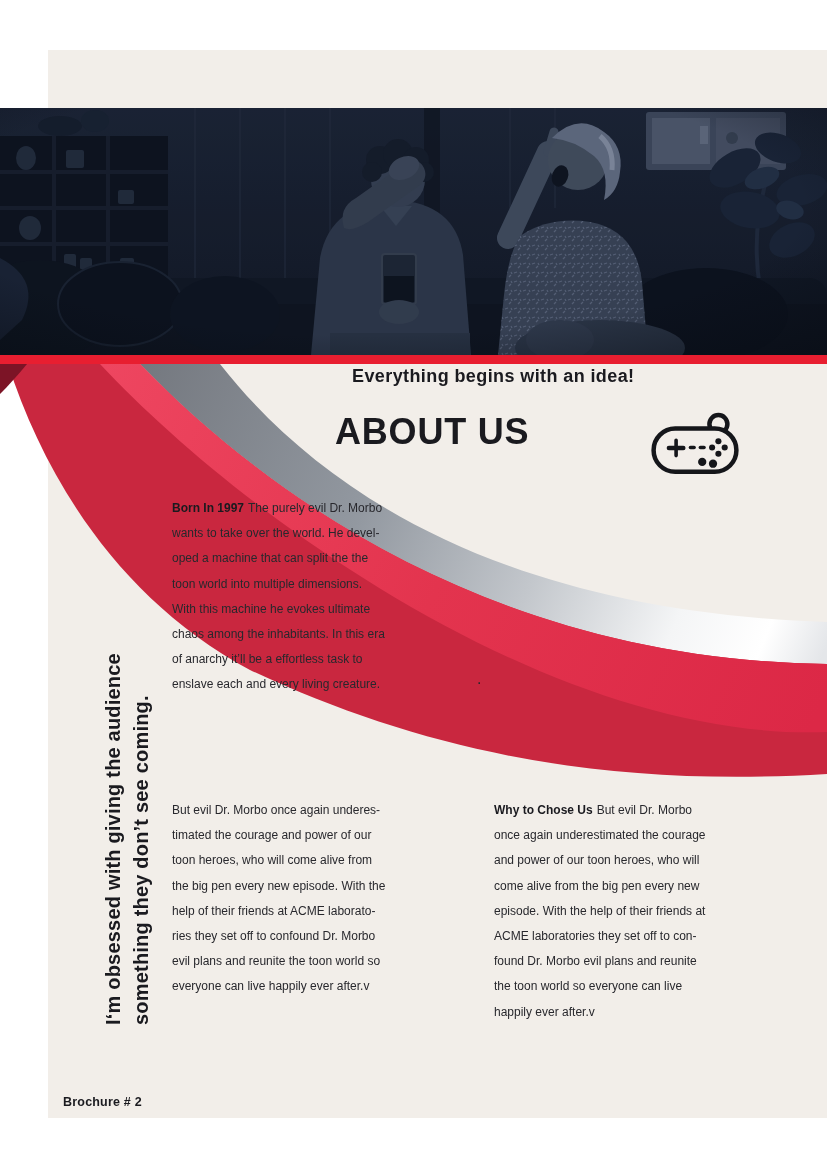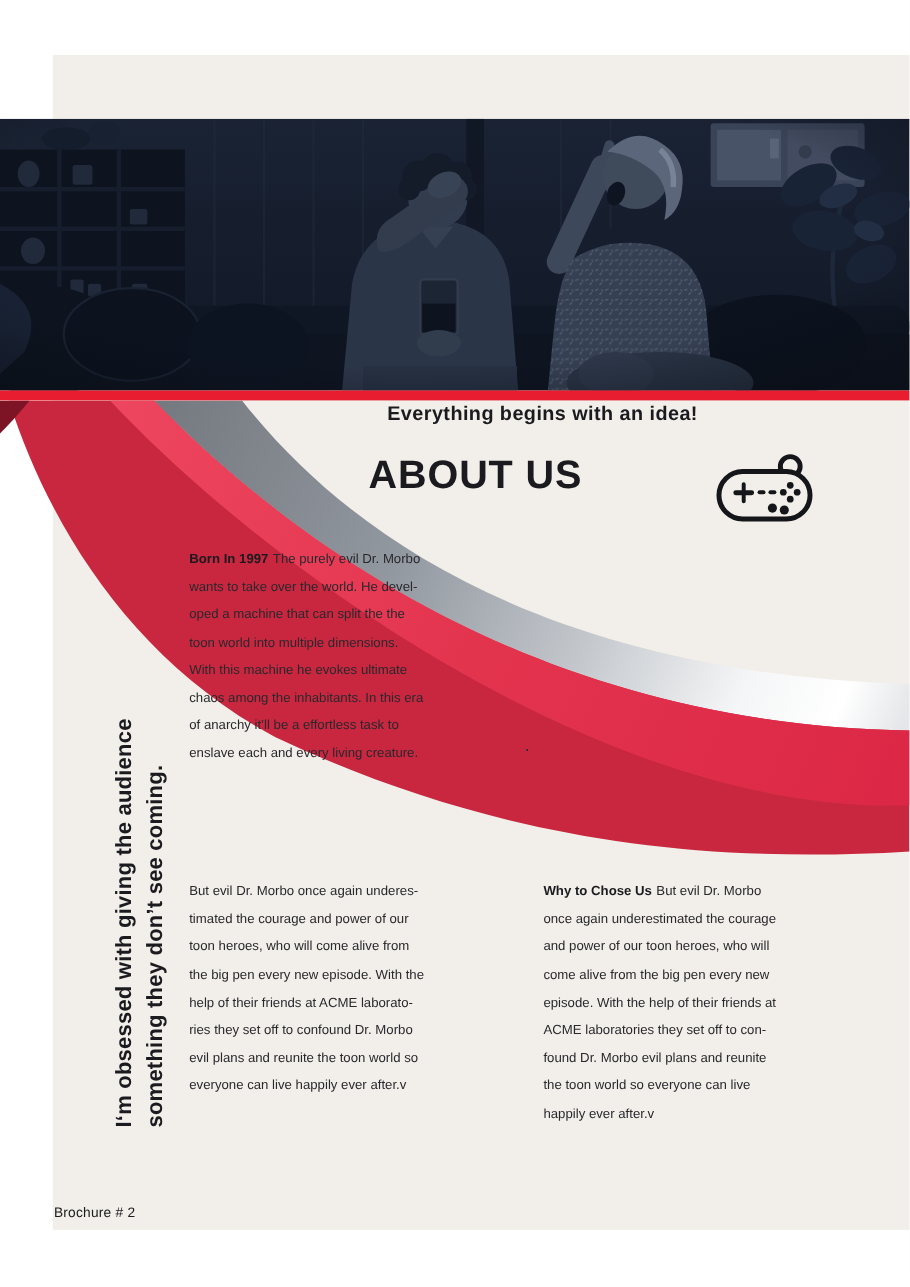"Brochure # 2" .footer { font-weight: normal -> bold; left: 49px -> 63px }
